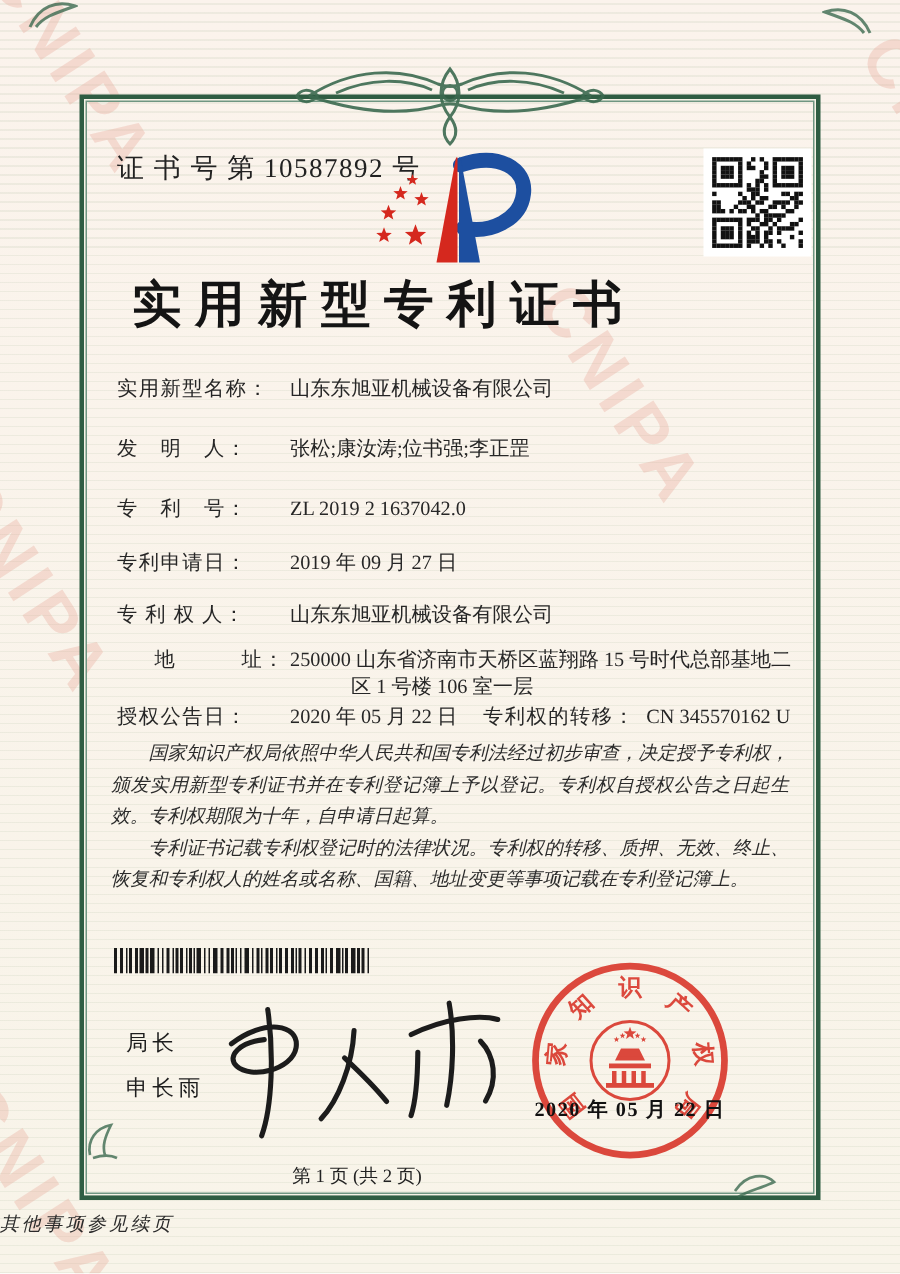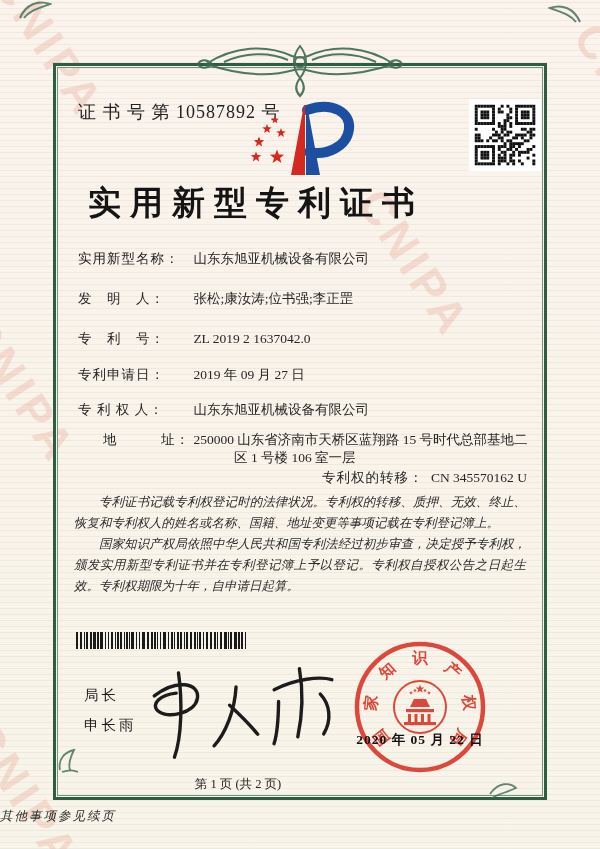"授权公告日： 2020 年 05 月" div.field { html: none -> <div> <span>授权公告日：</span> <span>2020 年 05 月 22 日</span> </div> }
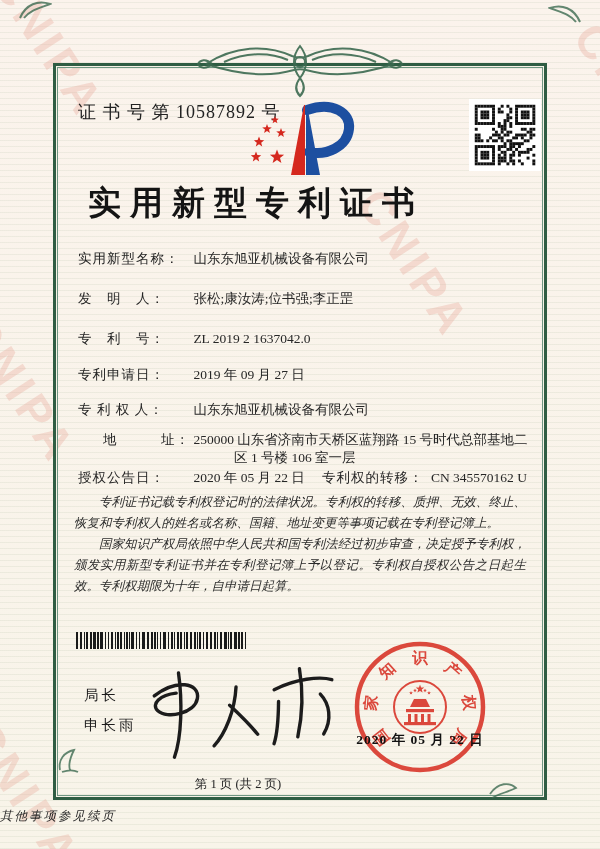"专利证书记载专利权登记时的法律状况。专利权的转移、质押、无效、终止、恢复和专利权" p { order: before "国家知识产权局依照中华人民共和国专利法经过初步审查，决定授予专利权，颁发实用新型" -> after "国家知识产权局依照中华人民共和国专利法经过初步审查，决定授予专利权，颁发实用新型" }
